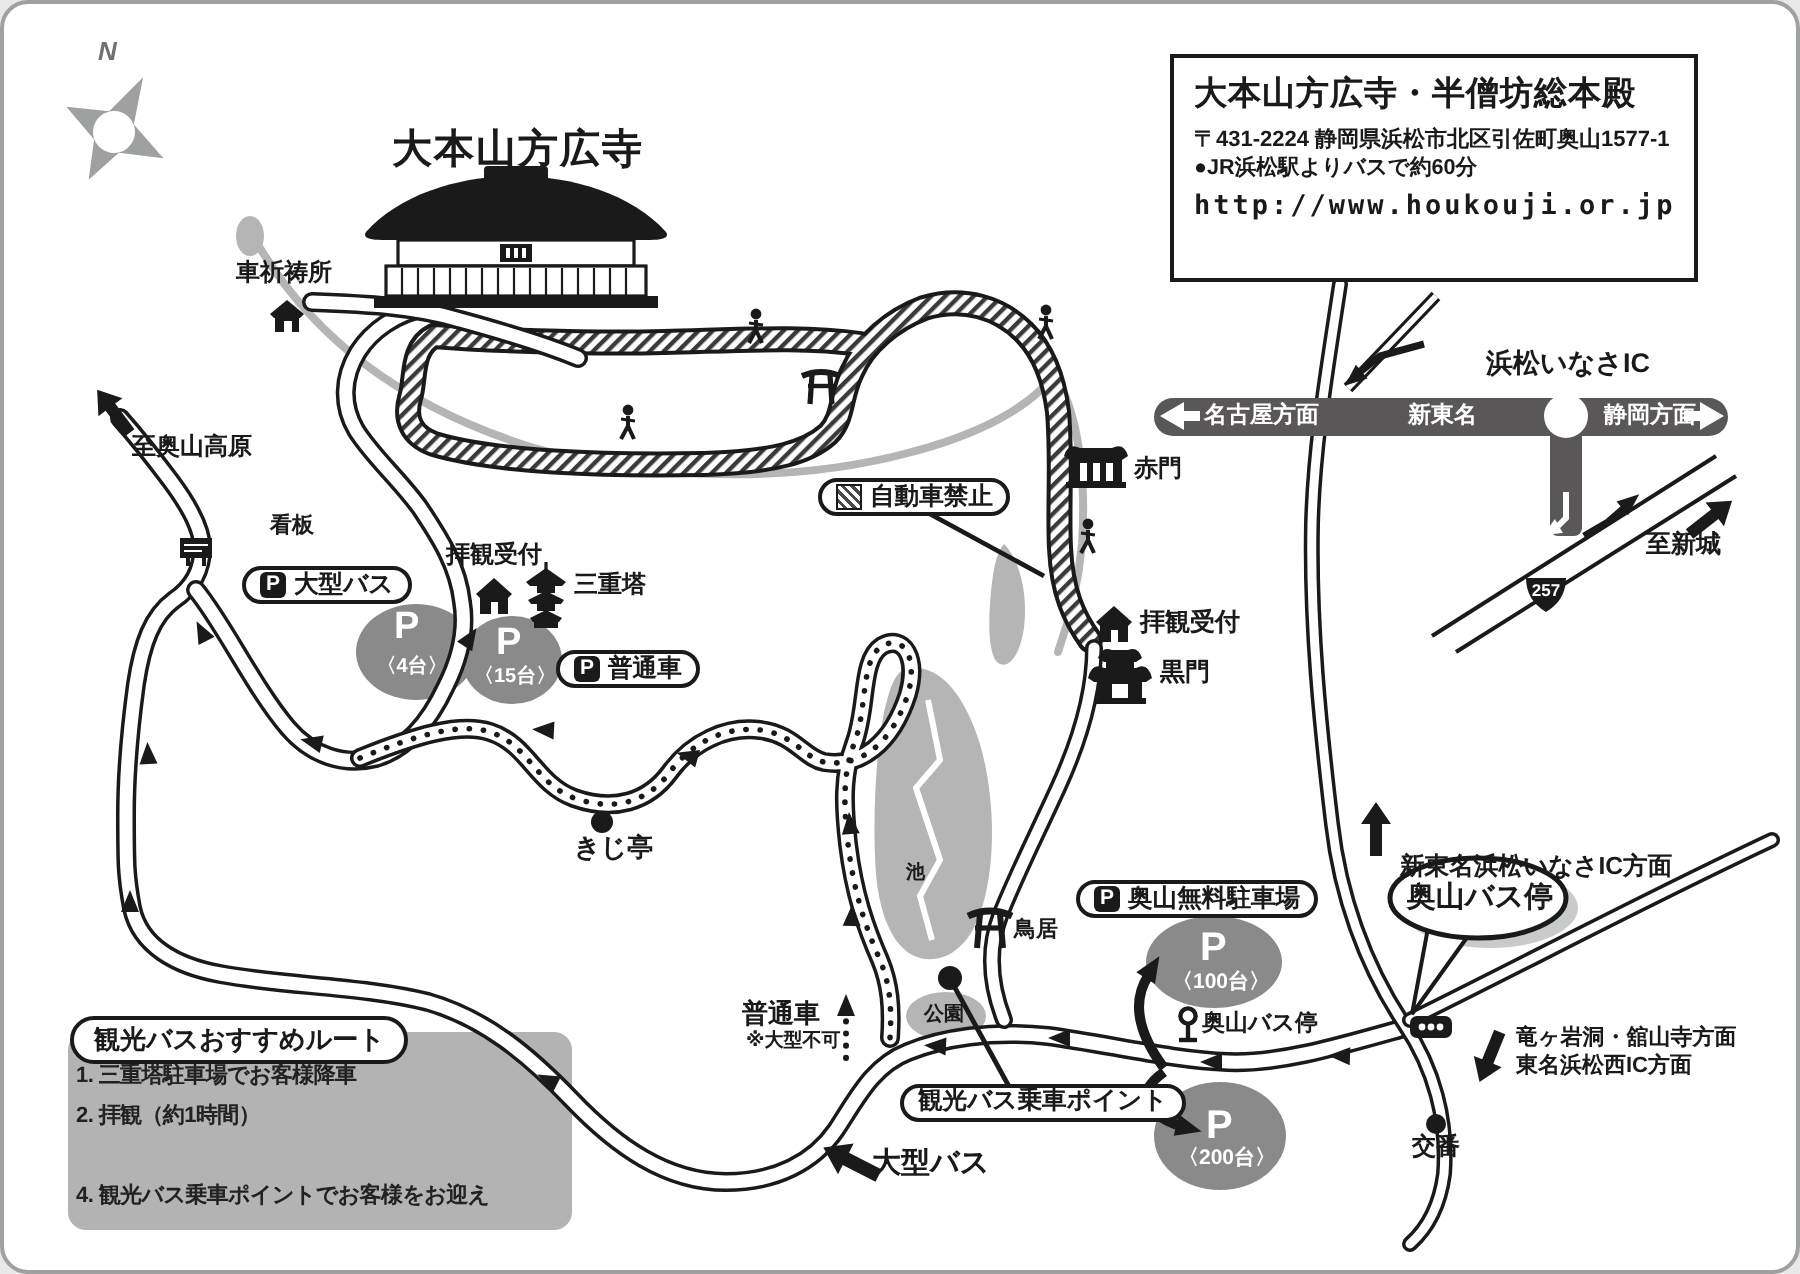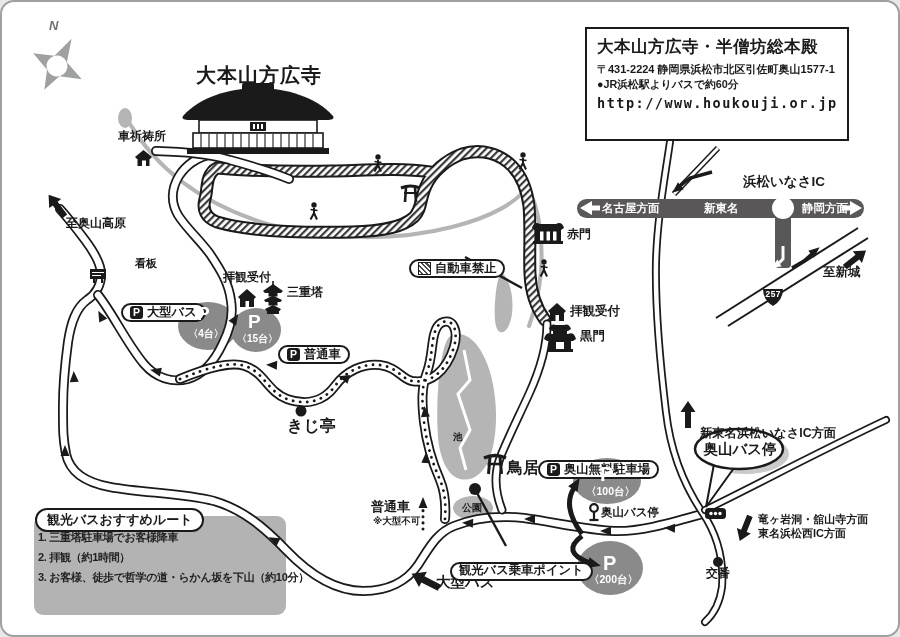"自動車禁止" .pill { margin-top: 20px -> none }
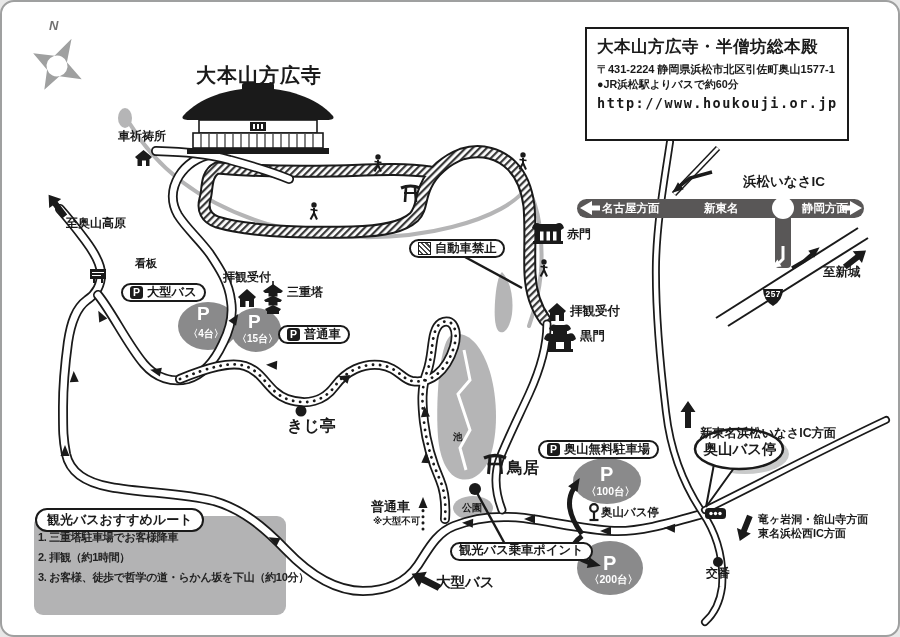"257" div.lbl { font-family: Liberation Mono, monospace -> none }
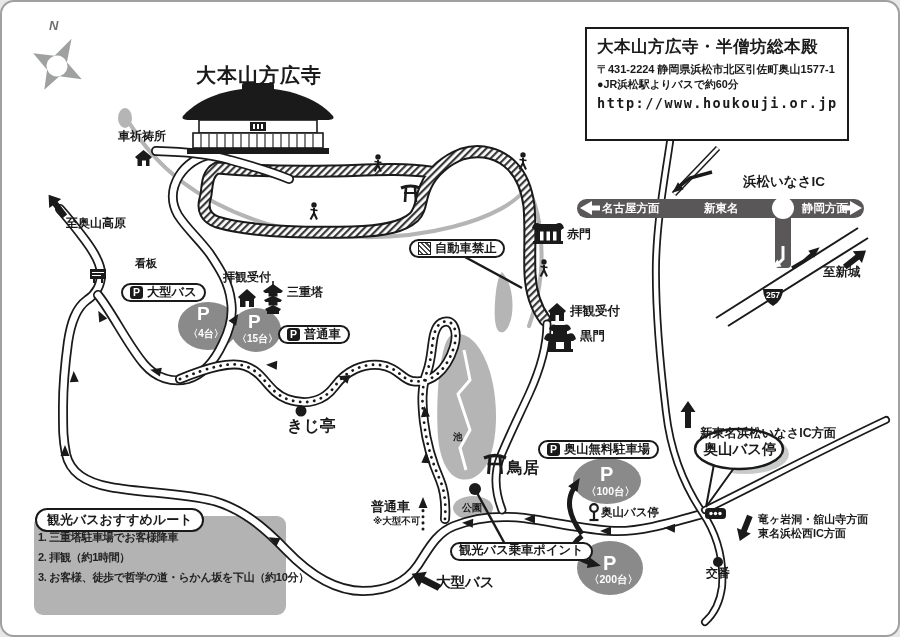"きじ亭" div.lbl { font-size: 16px -> 13px }
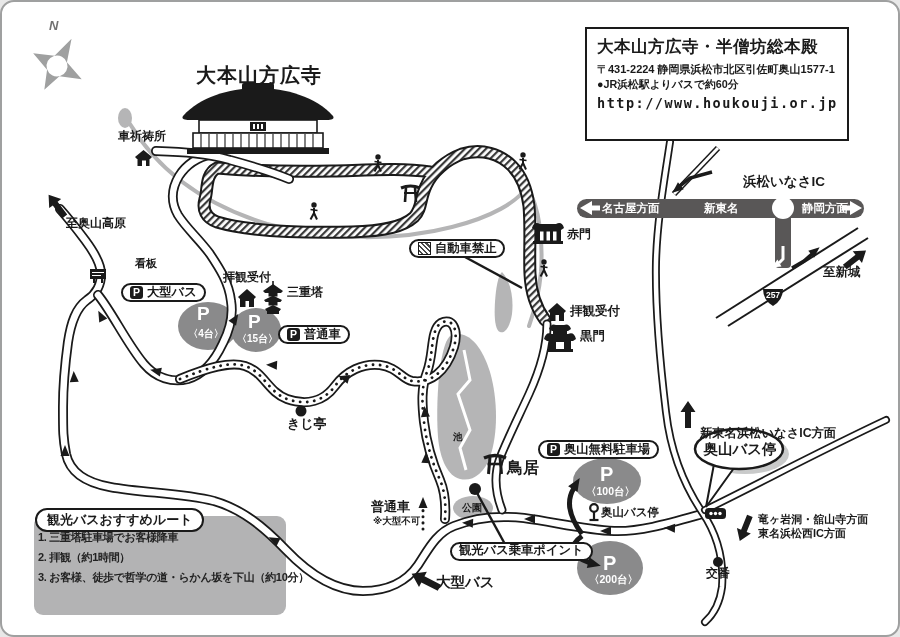"鳥居" div.lbl { font-size: 16px -> 11px }
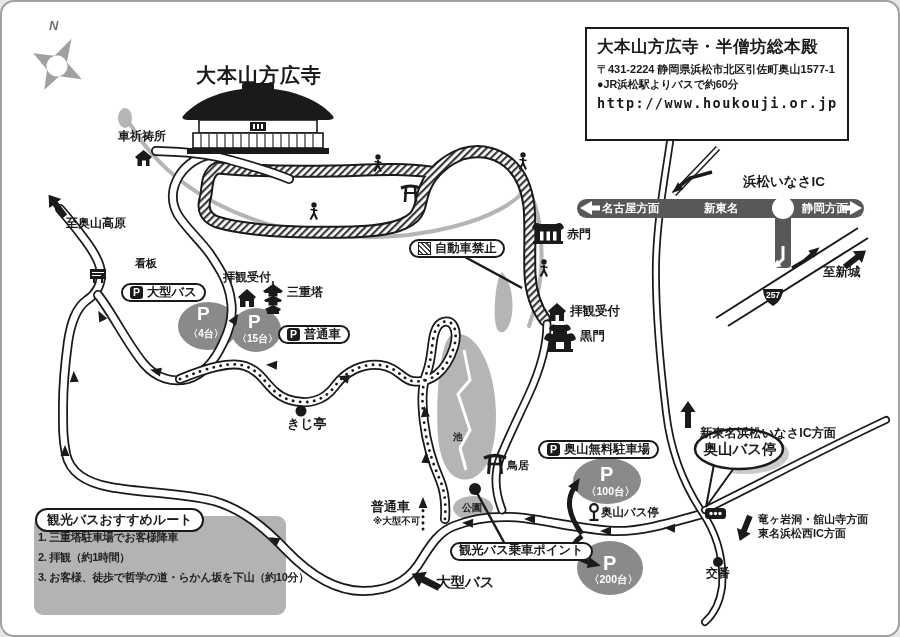"3. お客様、徒歩で哲学の道・らかん坂を下山（約10分）" div.step { html: <div>3. お客様、徒歩で哲学の道・らかん坂を下山（約10分）</div> -> none }
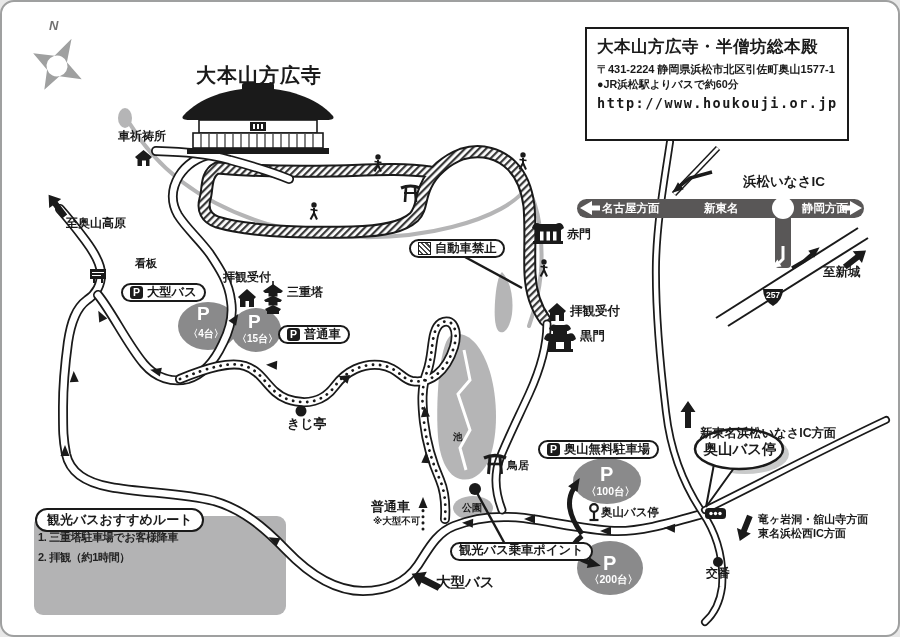"4. 観光バス乗車ポイントでお客様をお迎え" div.step { html: none -> <div>4. 観光バス乗車ポイントでお客様をお迎え</div> }
